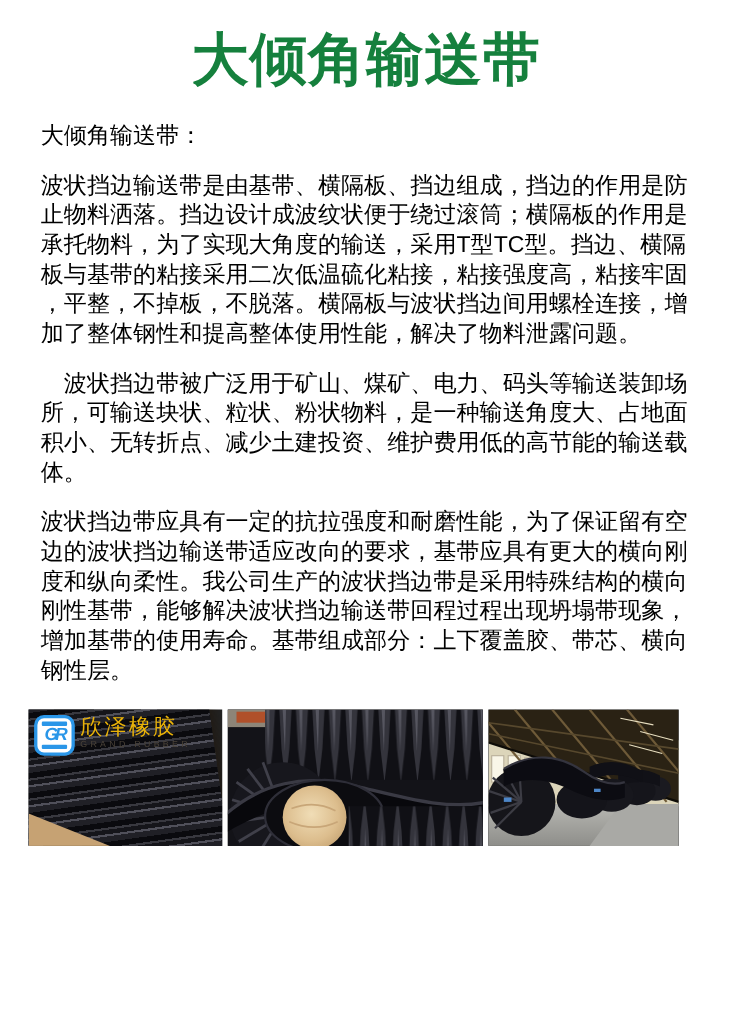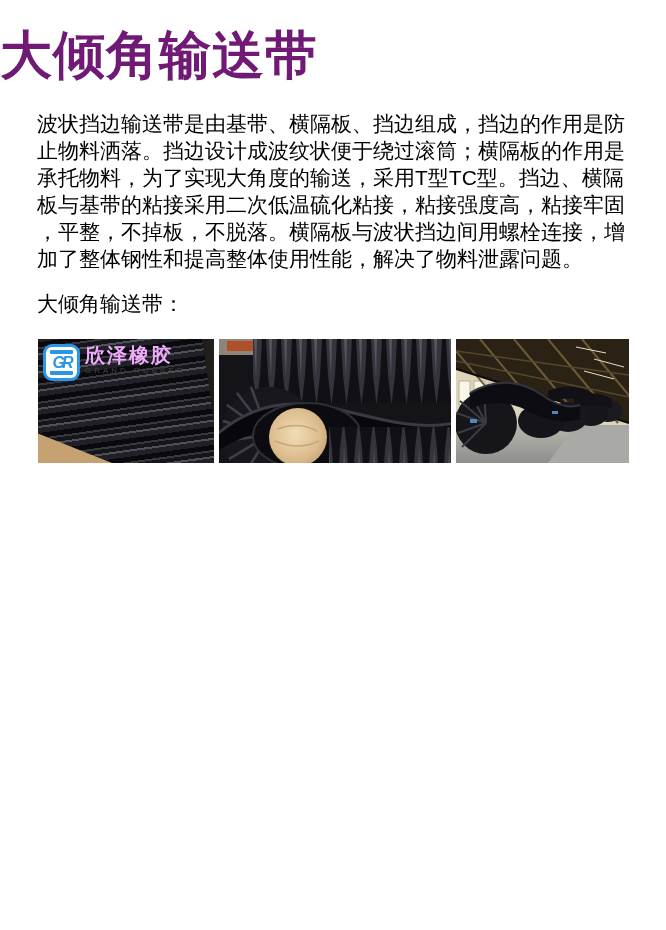"大倾角输送带" h1.page-title { color: #701a75 -> #15803d; text-align: none -> center }
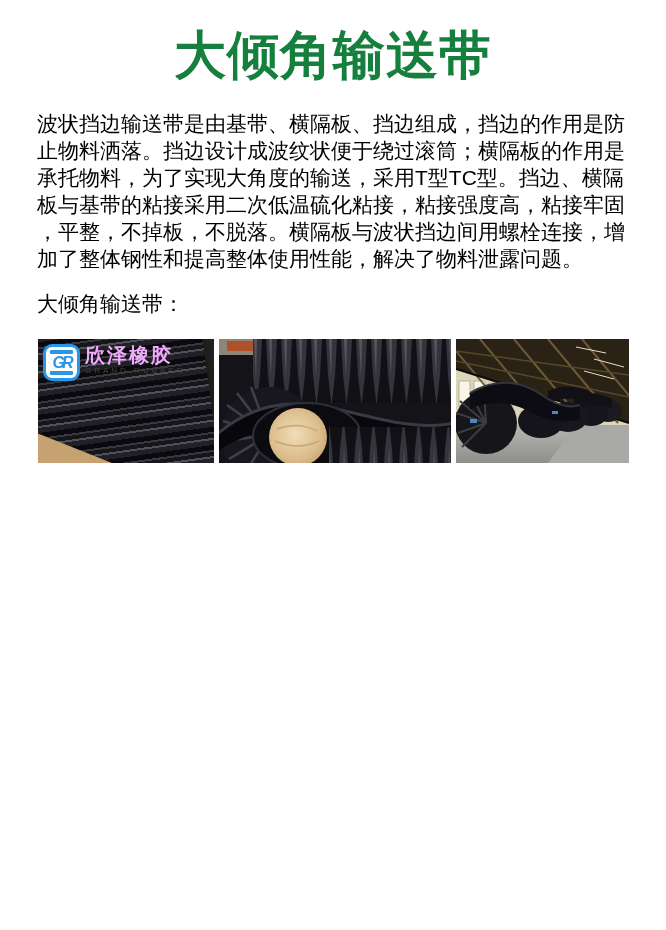"波状挡边输送带是由基带、横隔板、挡边组成，挡边的作用是防止物料洒落。挡边设计成波" p { order: before "大倾角输送带：" -> after "大倾角输送带：" }
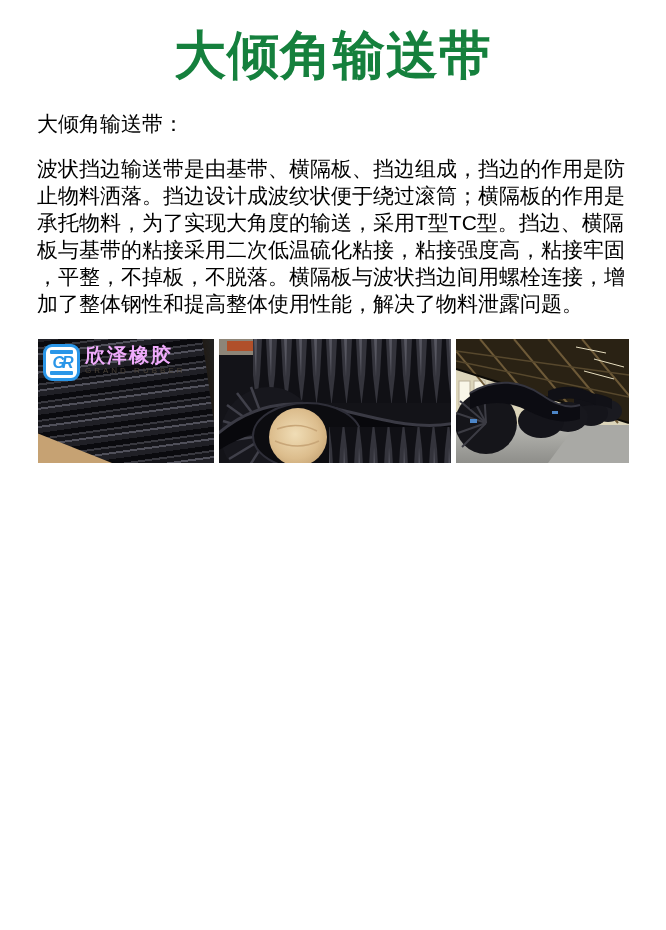"波状挡边带被广泛用于矿山、煤矿、电力、码头等输送装卸场所，可输送块状、粒状、粉状" p { html: none -> <p> 波状挡边带被广泛用于矿山、煤矿、电力、码头等输送装卸场所，可输送块状、粒状、粉状物料，是一种输送角度大、占地面积小、无转折点、减少土建投资、维护费用低的高节能的输送载体。</p> }
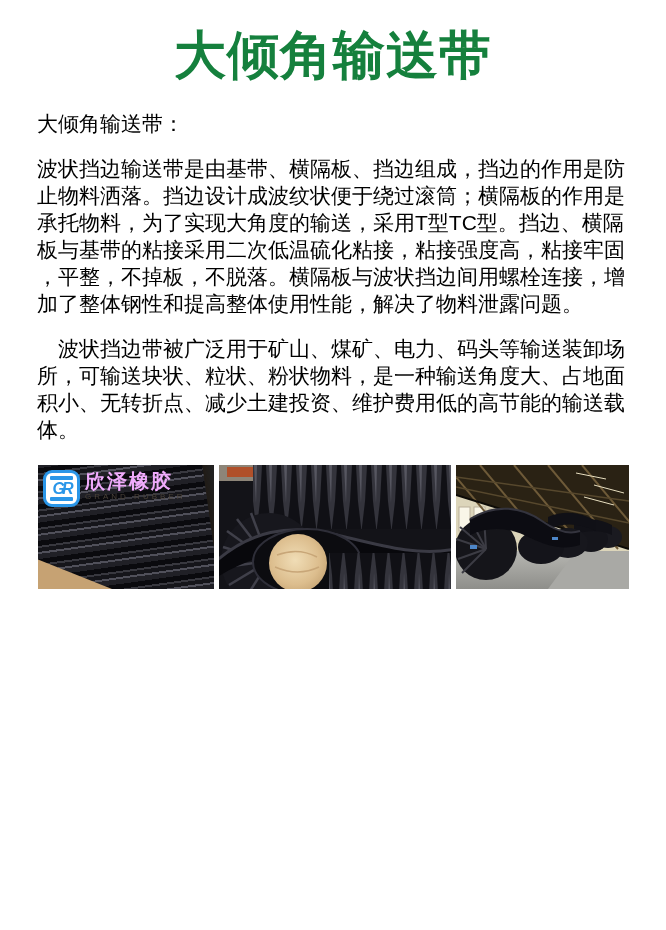"波状挡边带应具有一定的抗拉强度和耐磨性能，为了保证留有空边的波状挡边输送带适应改" p { html: none -> <p>波状挡边带应具有一定的抗拉强度和耐磨性能，为了保证留有空边的波状挡边输送带适应改向的要求，基带应具有更大的横向刚度和纵向柔性。我公司生产的波状挡边带是采用特殊结构的横向刚性基带，能够解决波状挡边输送带回程过程出现坍塌带现象，增加基带的使用寿命。基带组成部分：上下覆盖胶、带芯、横向钢性层。</p> }
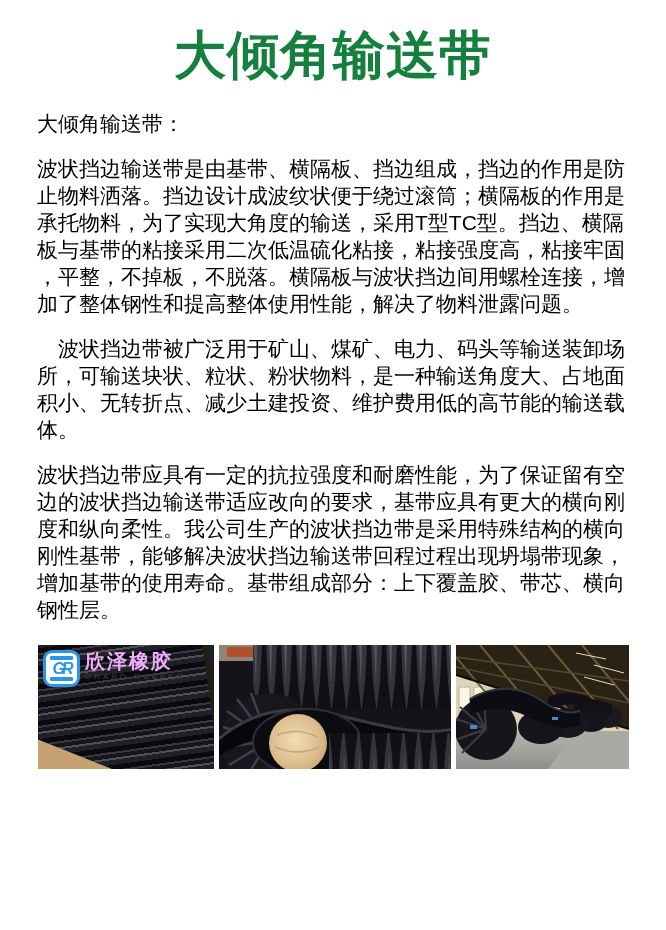"GR" .gallery { margin: 22px 0 0 38px -> 22px 0 0 26px }
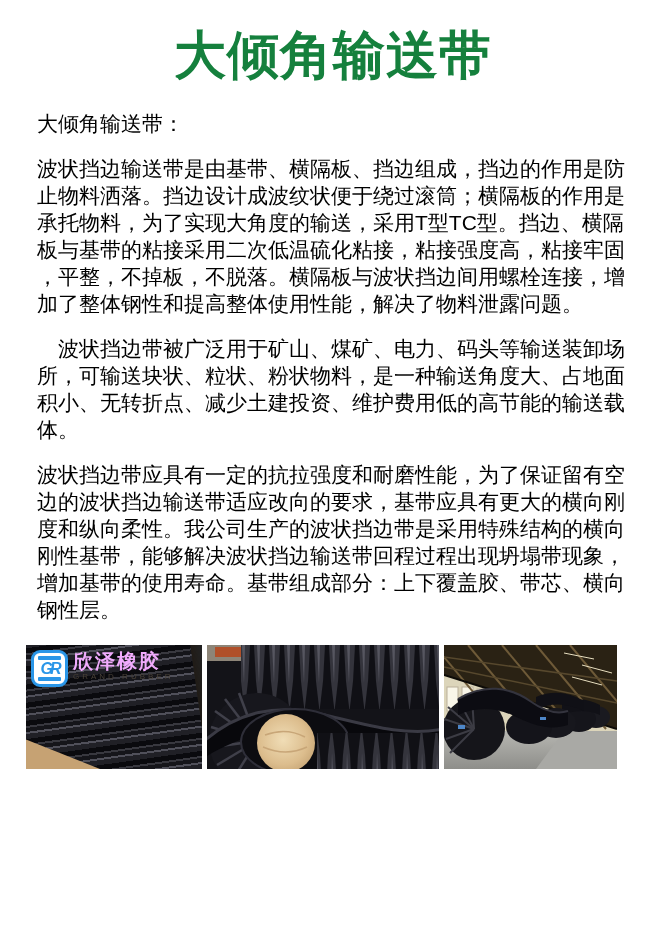"欣泽橡胶" .brand-cn { color: #f0abfc -> #eab308; font-weight: 700 -> 400 }
